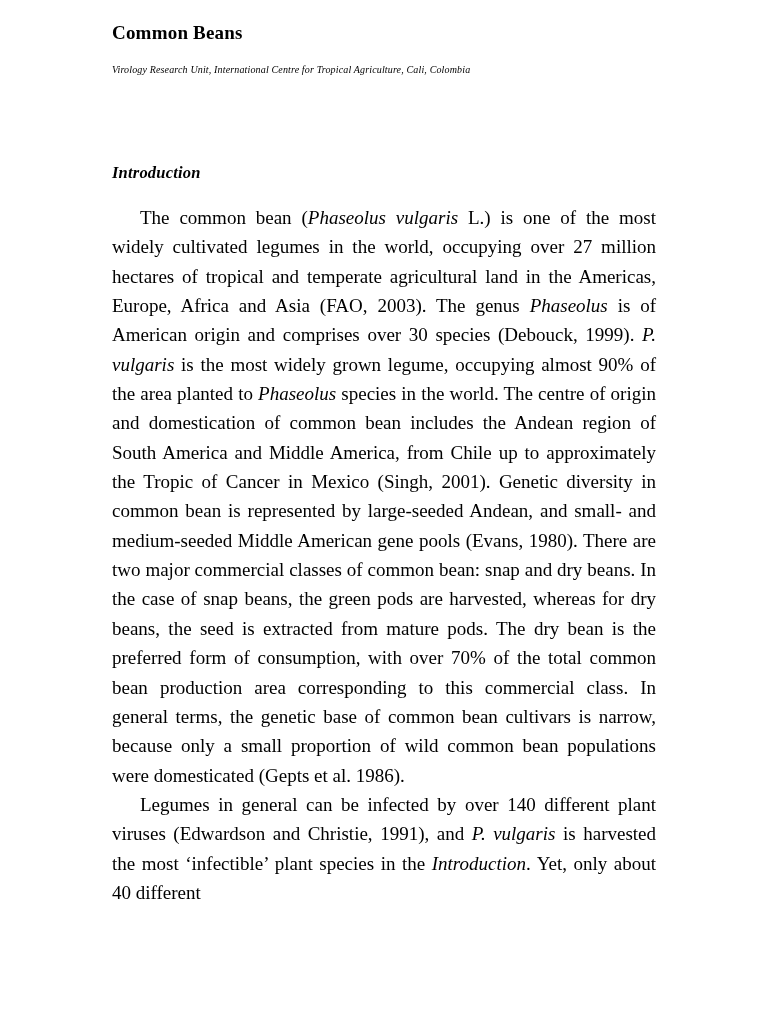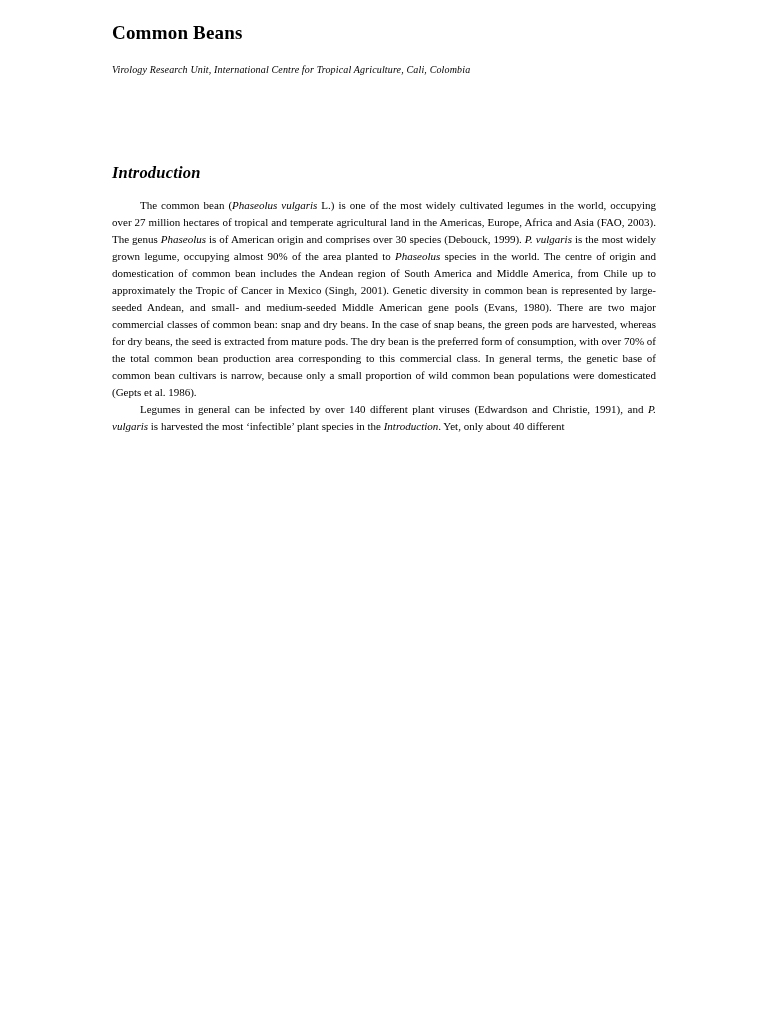"The common bean (Phaseolus vulgaris" .body-block { font-size: 11px -> 19px; margin-top: 14px -> 20px }
